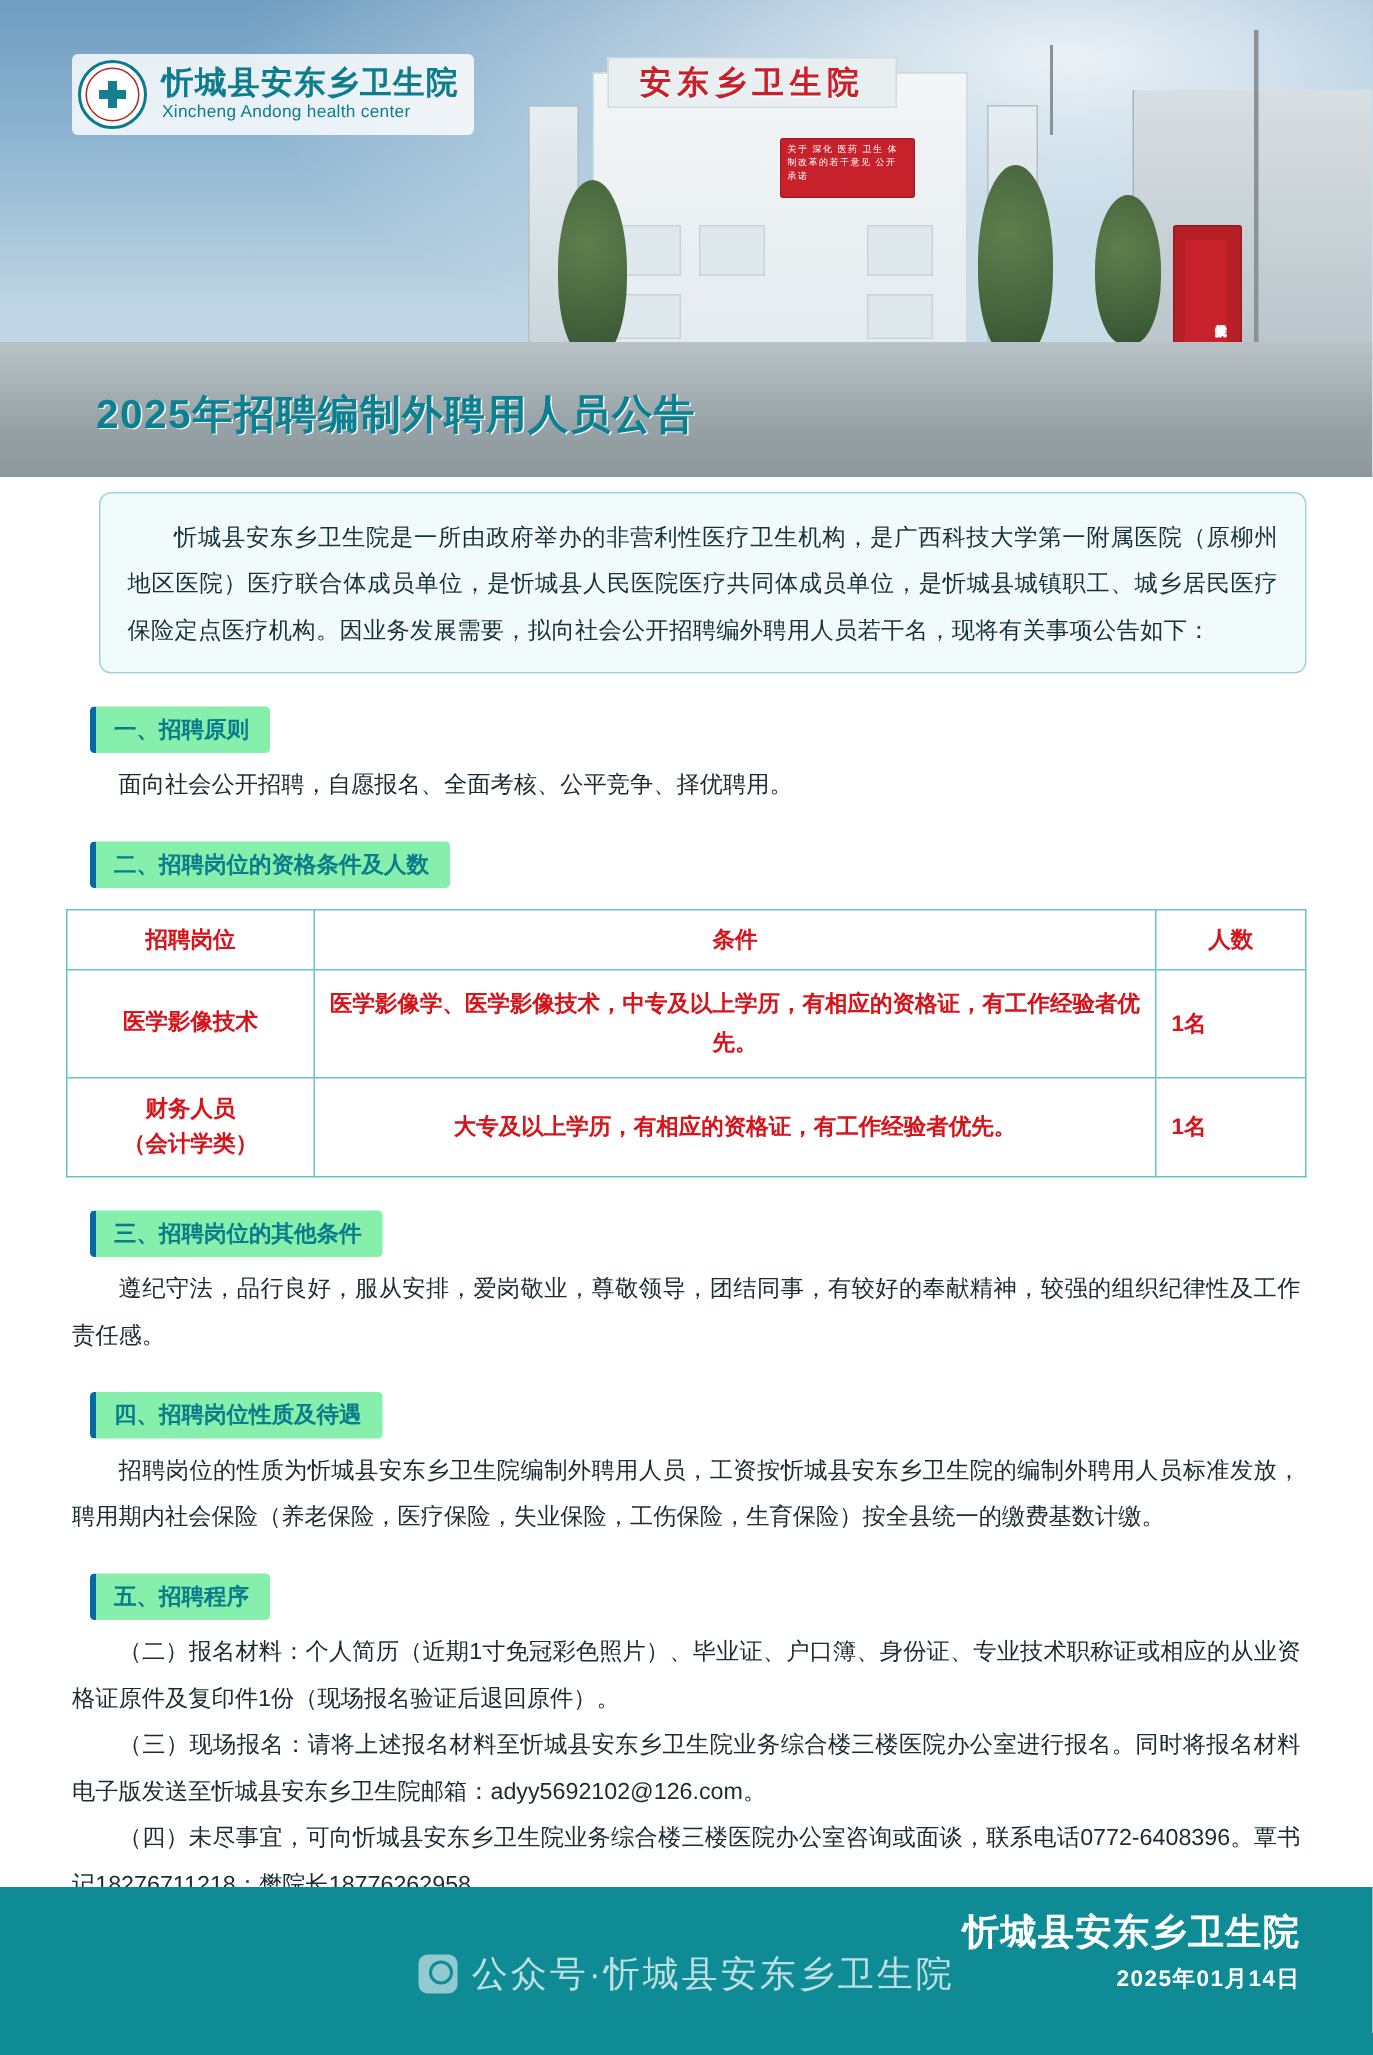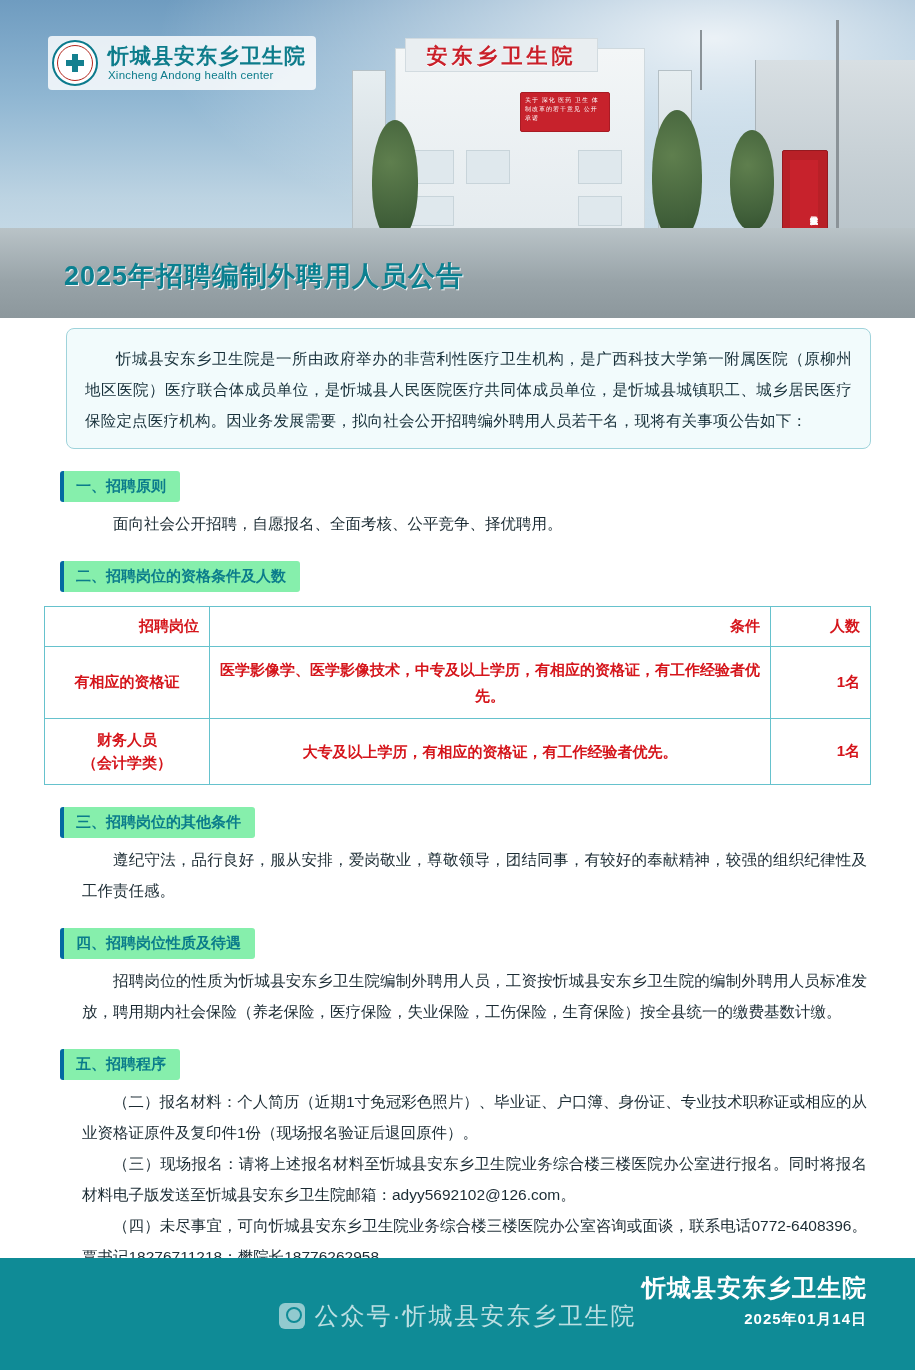"面向社会公开招聘，自愿报名、全面考核、公平竞争、择优聘用。" .para { margin-left: 34px -> none }
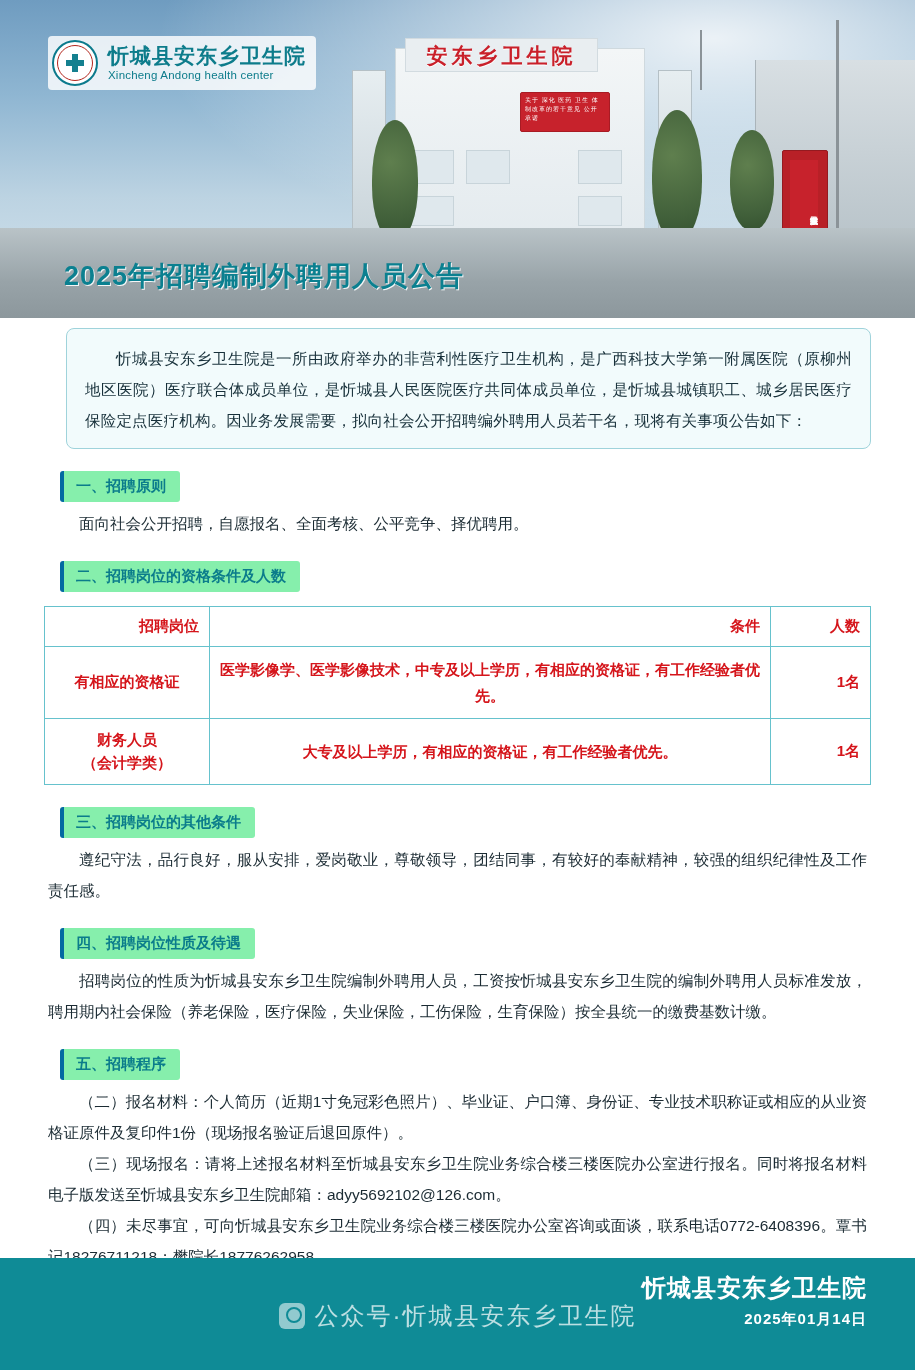"招聘岗位" table.jobs th { text-align: right -> center }
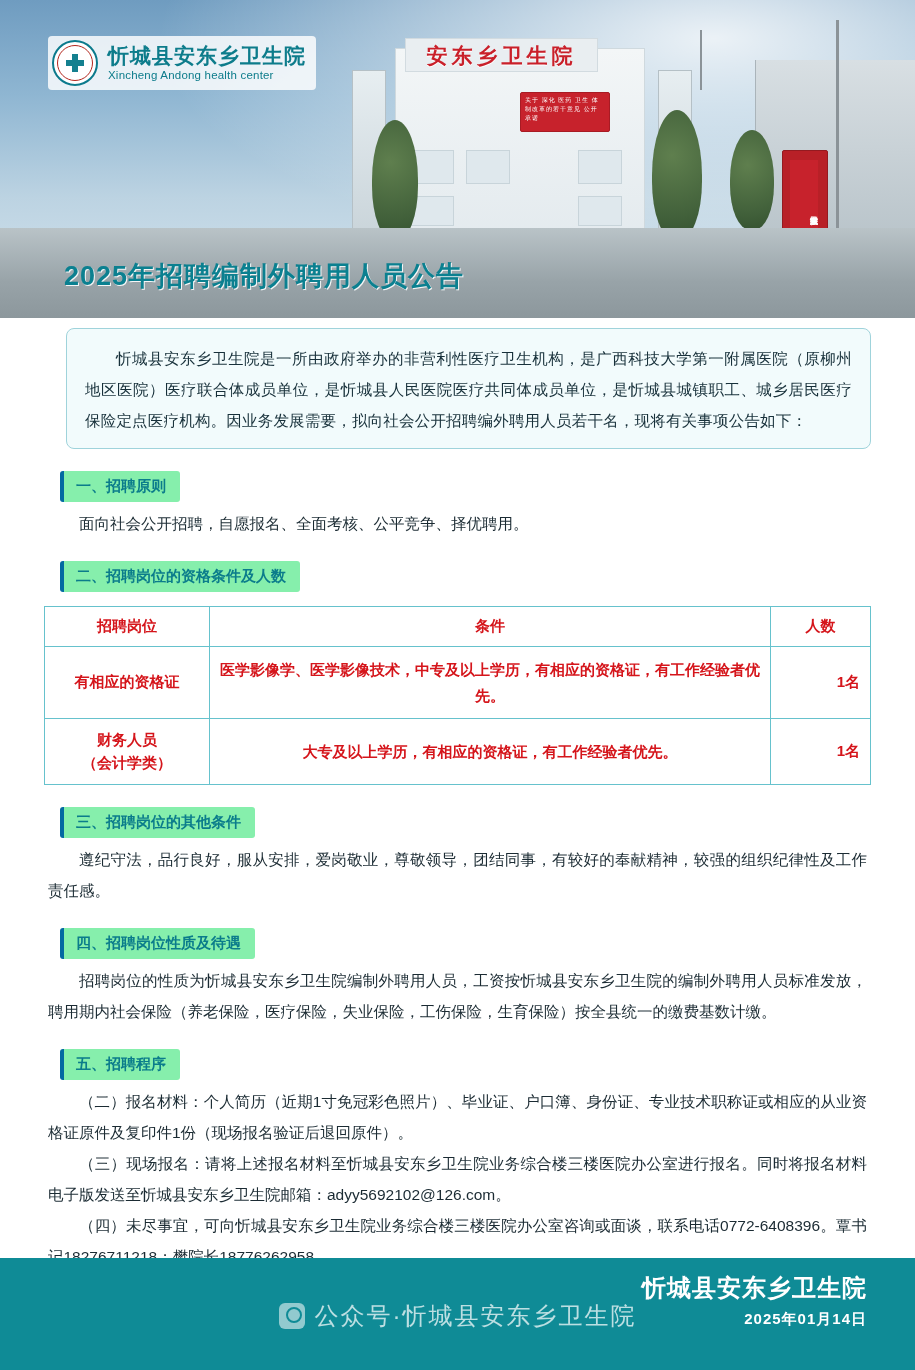"有相应的资格证" td.post { text: 有相应的资格证 -> 医学影像技术 }
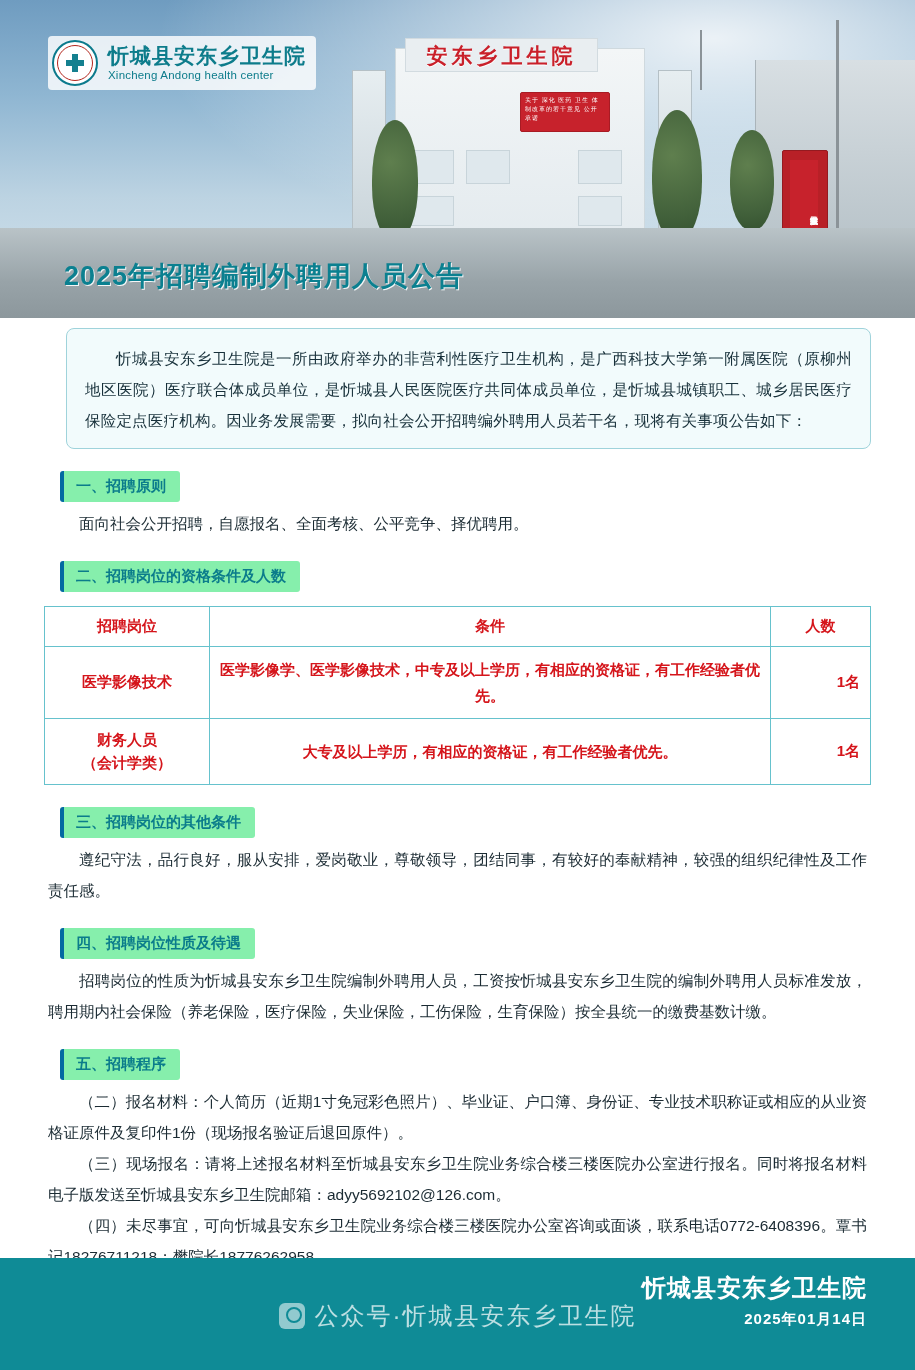"1名" td.num { text-align: right -> left }
